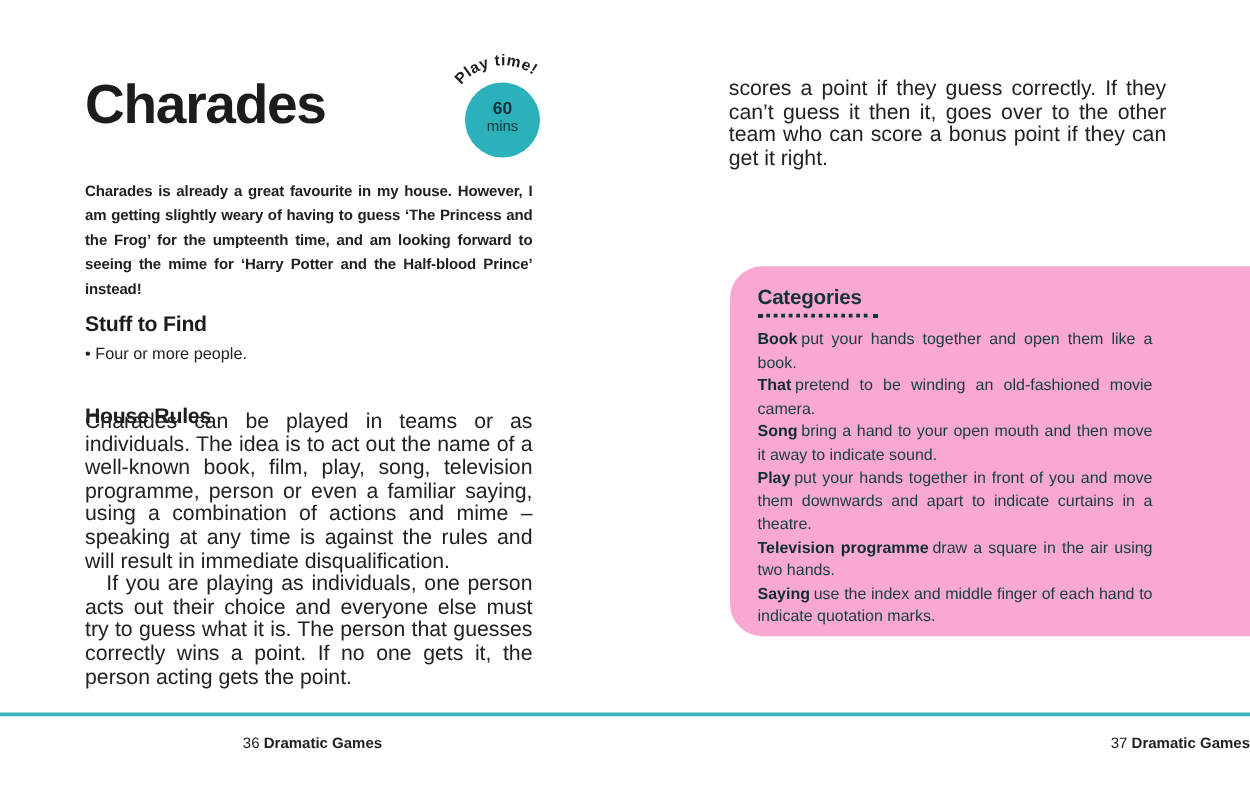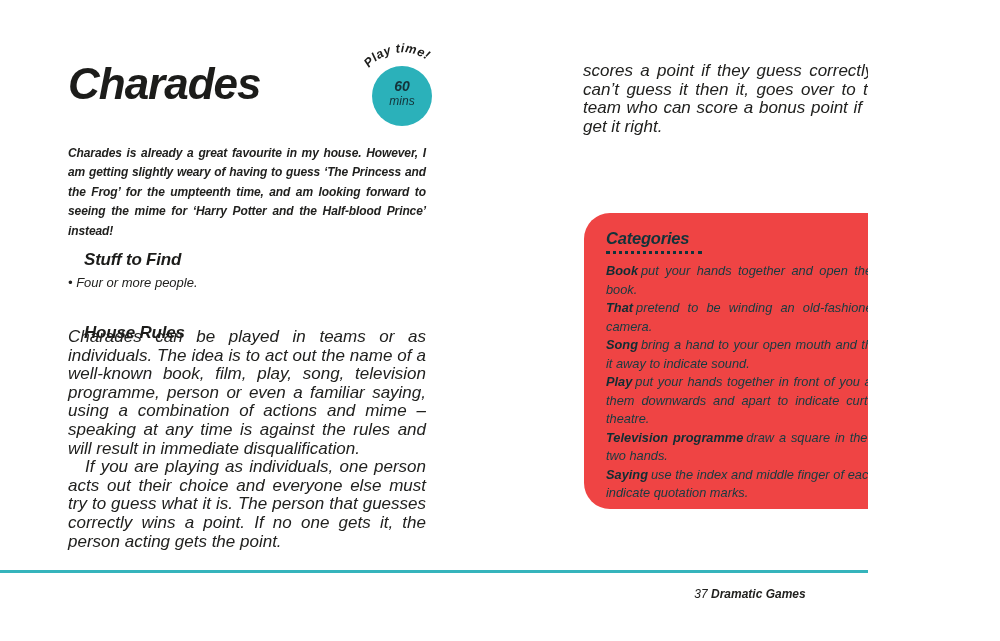"Charades" .spread { font-style: italic -> none; width: 868px -> 1000px }
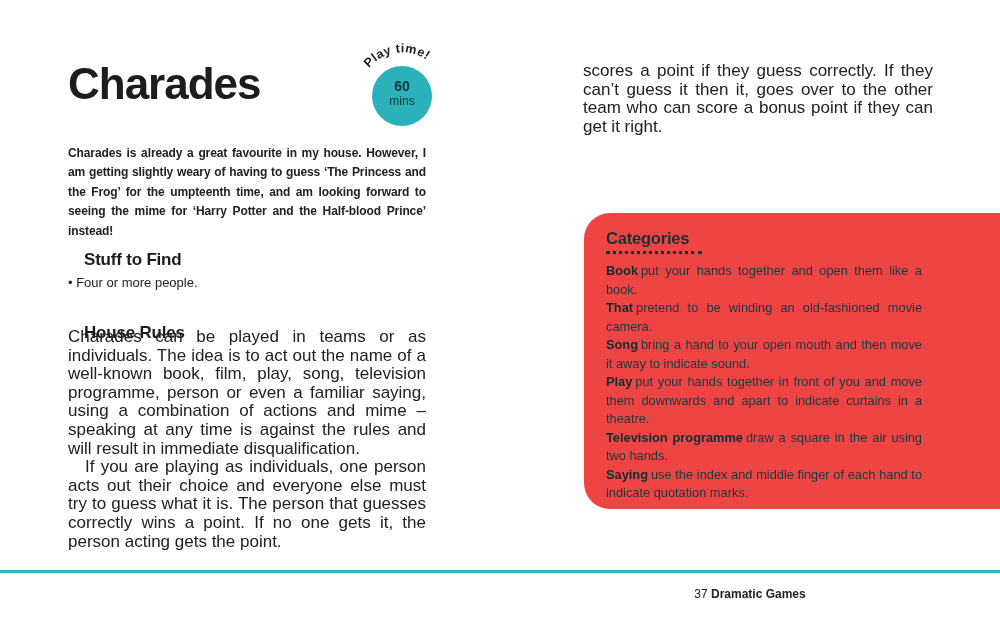"Categories" .catbox { background: #ef4444 -> #f9a8d4 }
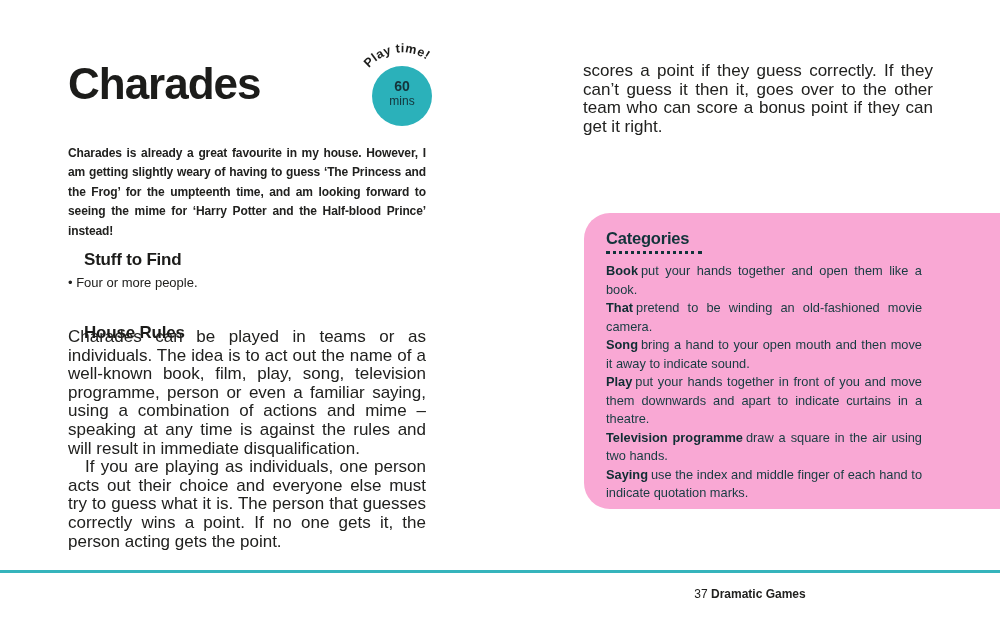"Stuff to Find" .section-heading { left: 16px -> 0 }
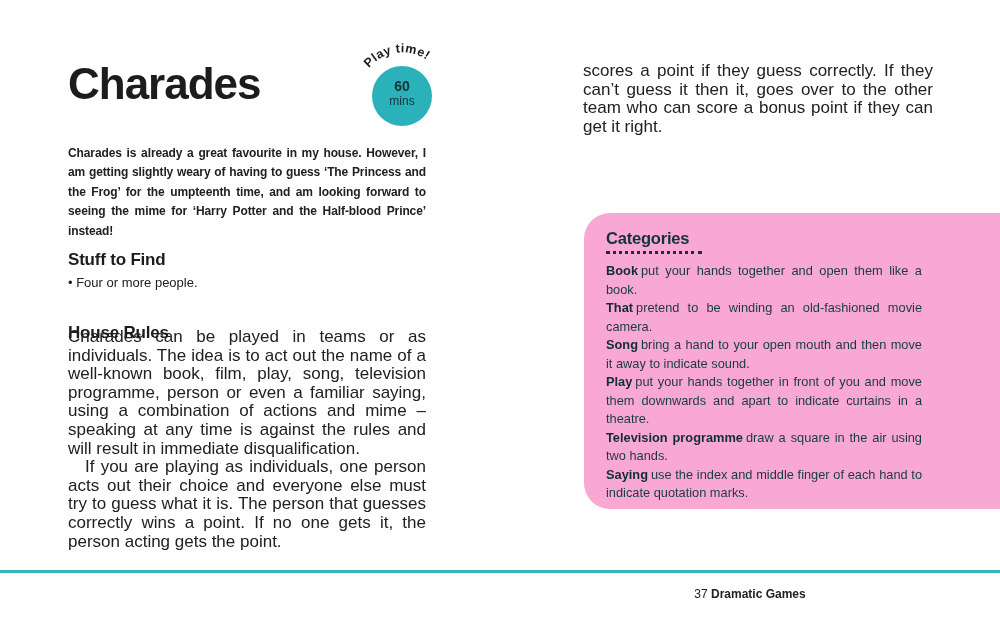"36 Dramatic Games" div.footer { html: none -> <div> <span>36</span> <b>Dramatic Games</b> </div> }
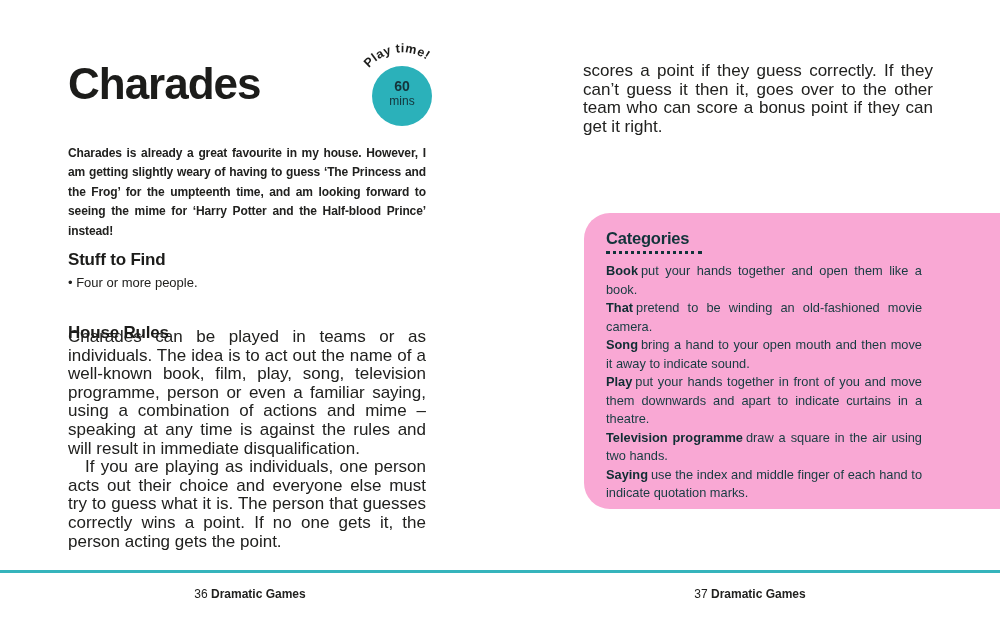"37 Dramatic Games" .footer-right { text-align: center -> right }
